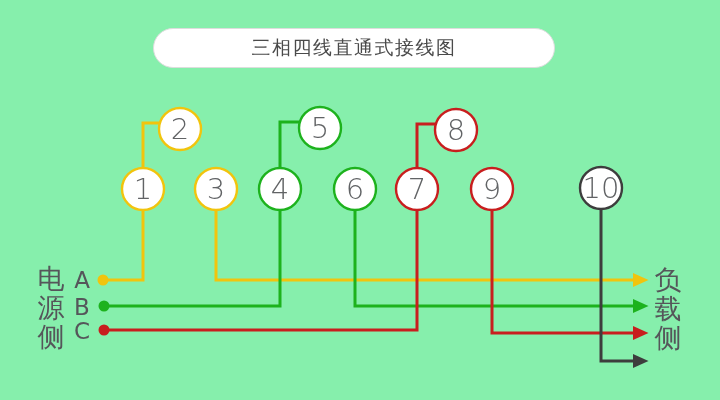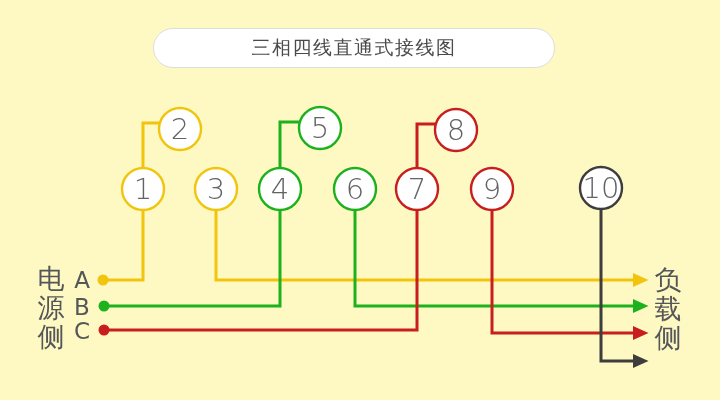"三相四线直通式接线图" .canvas { background: #fef9c3 -> #86efac }
